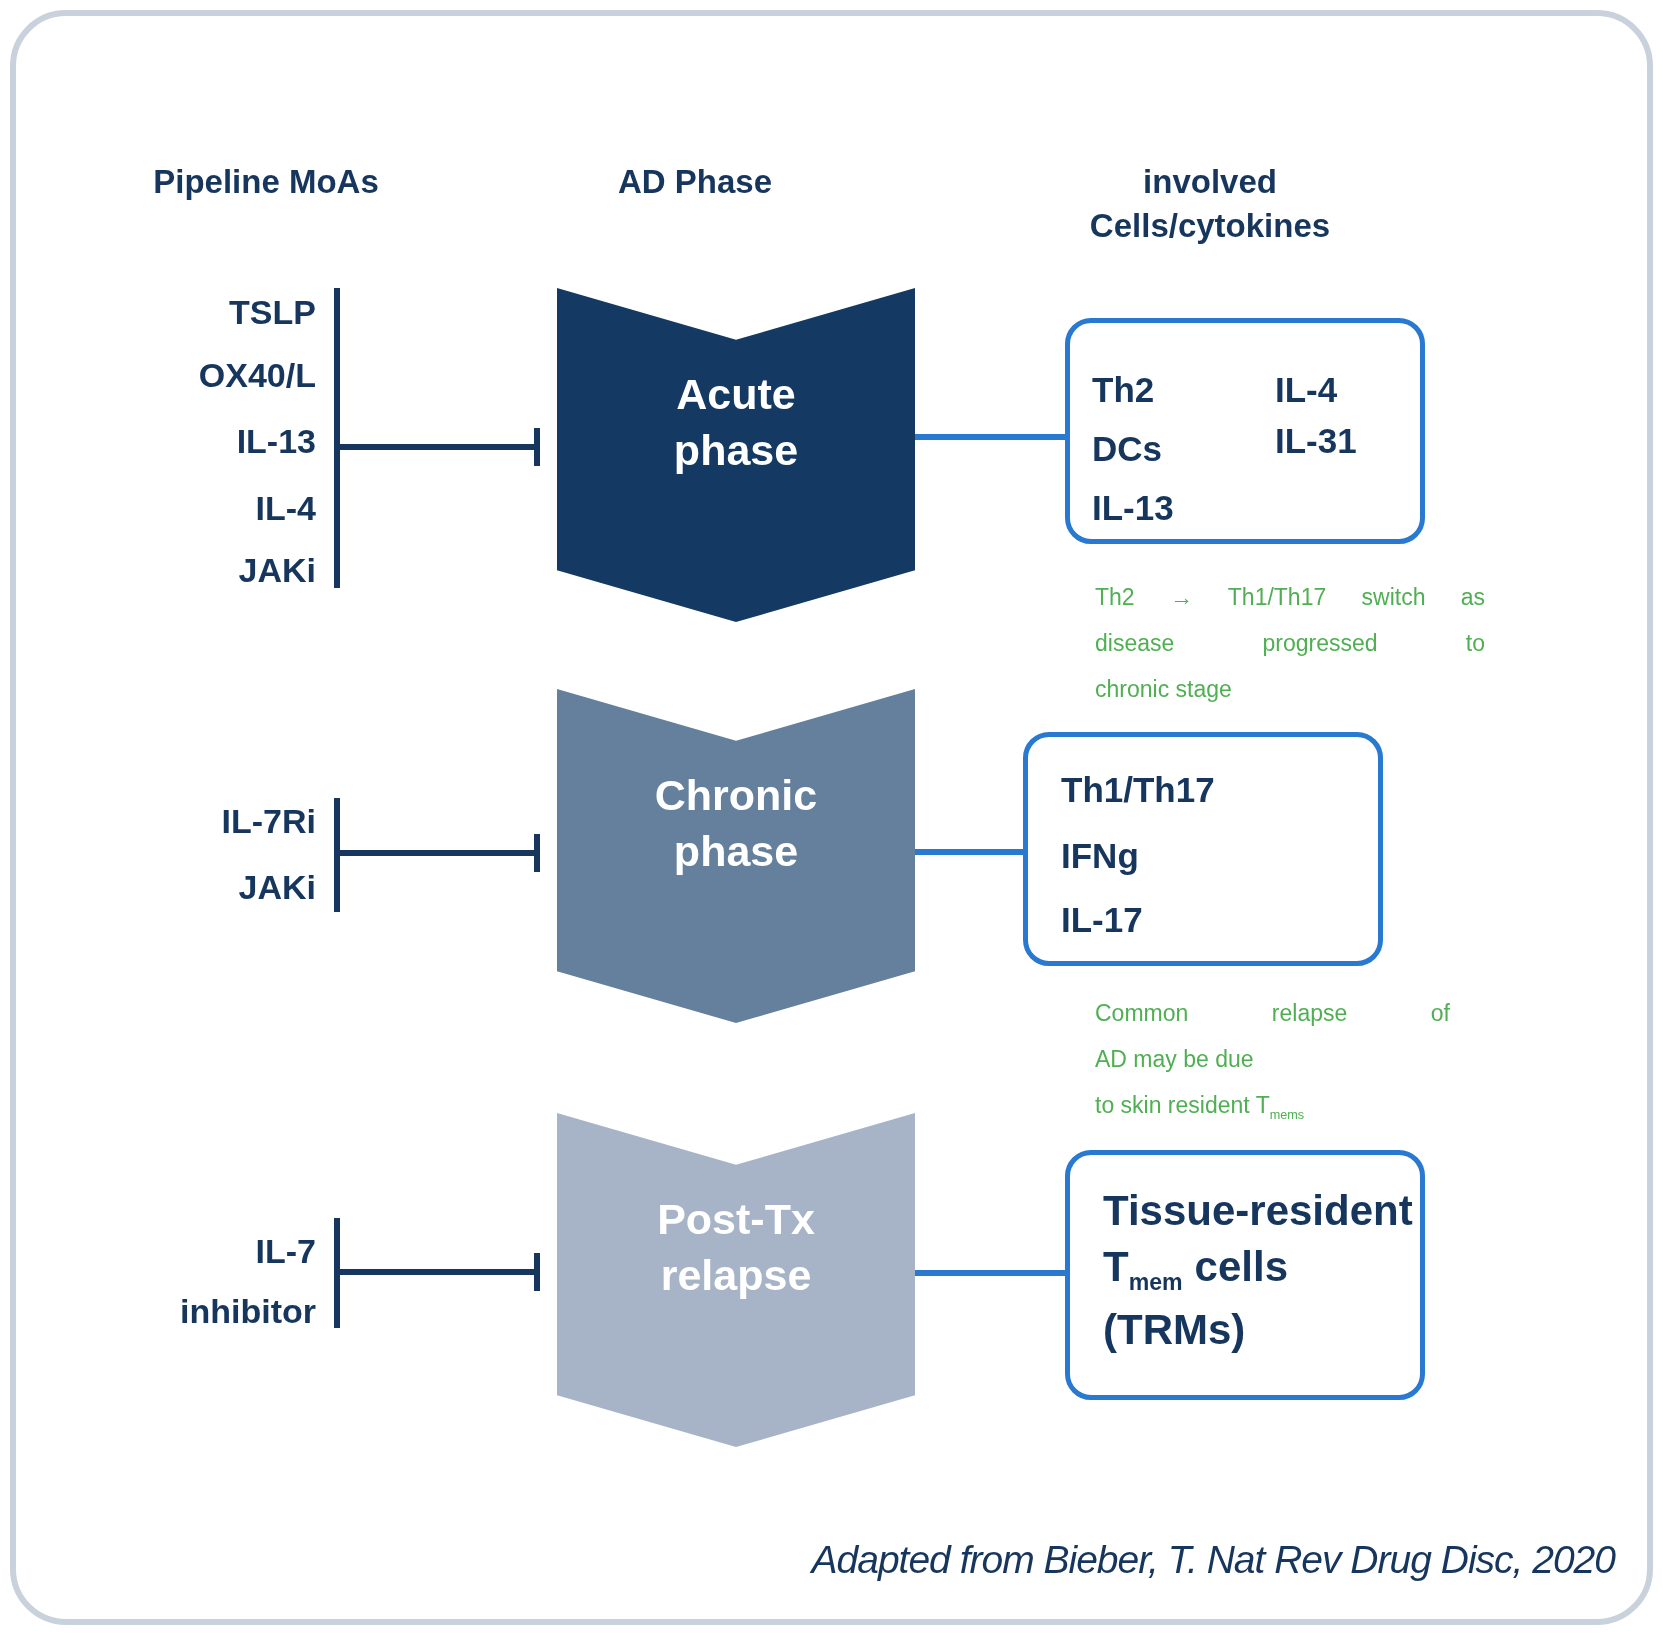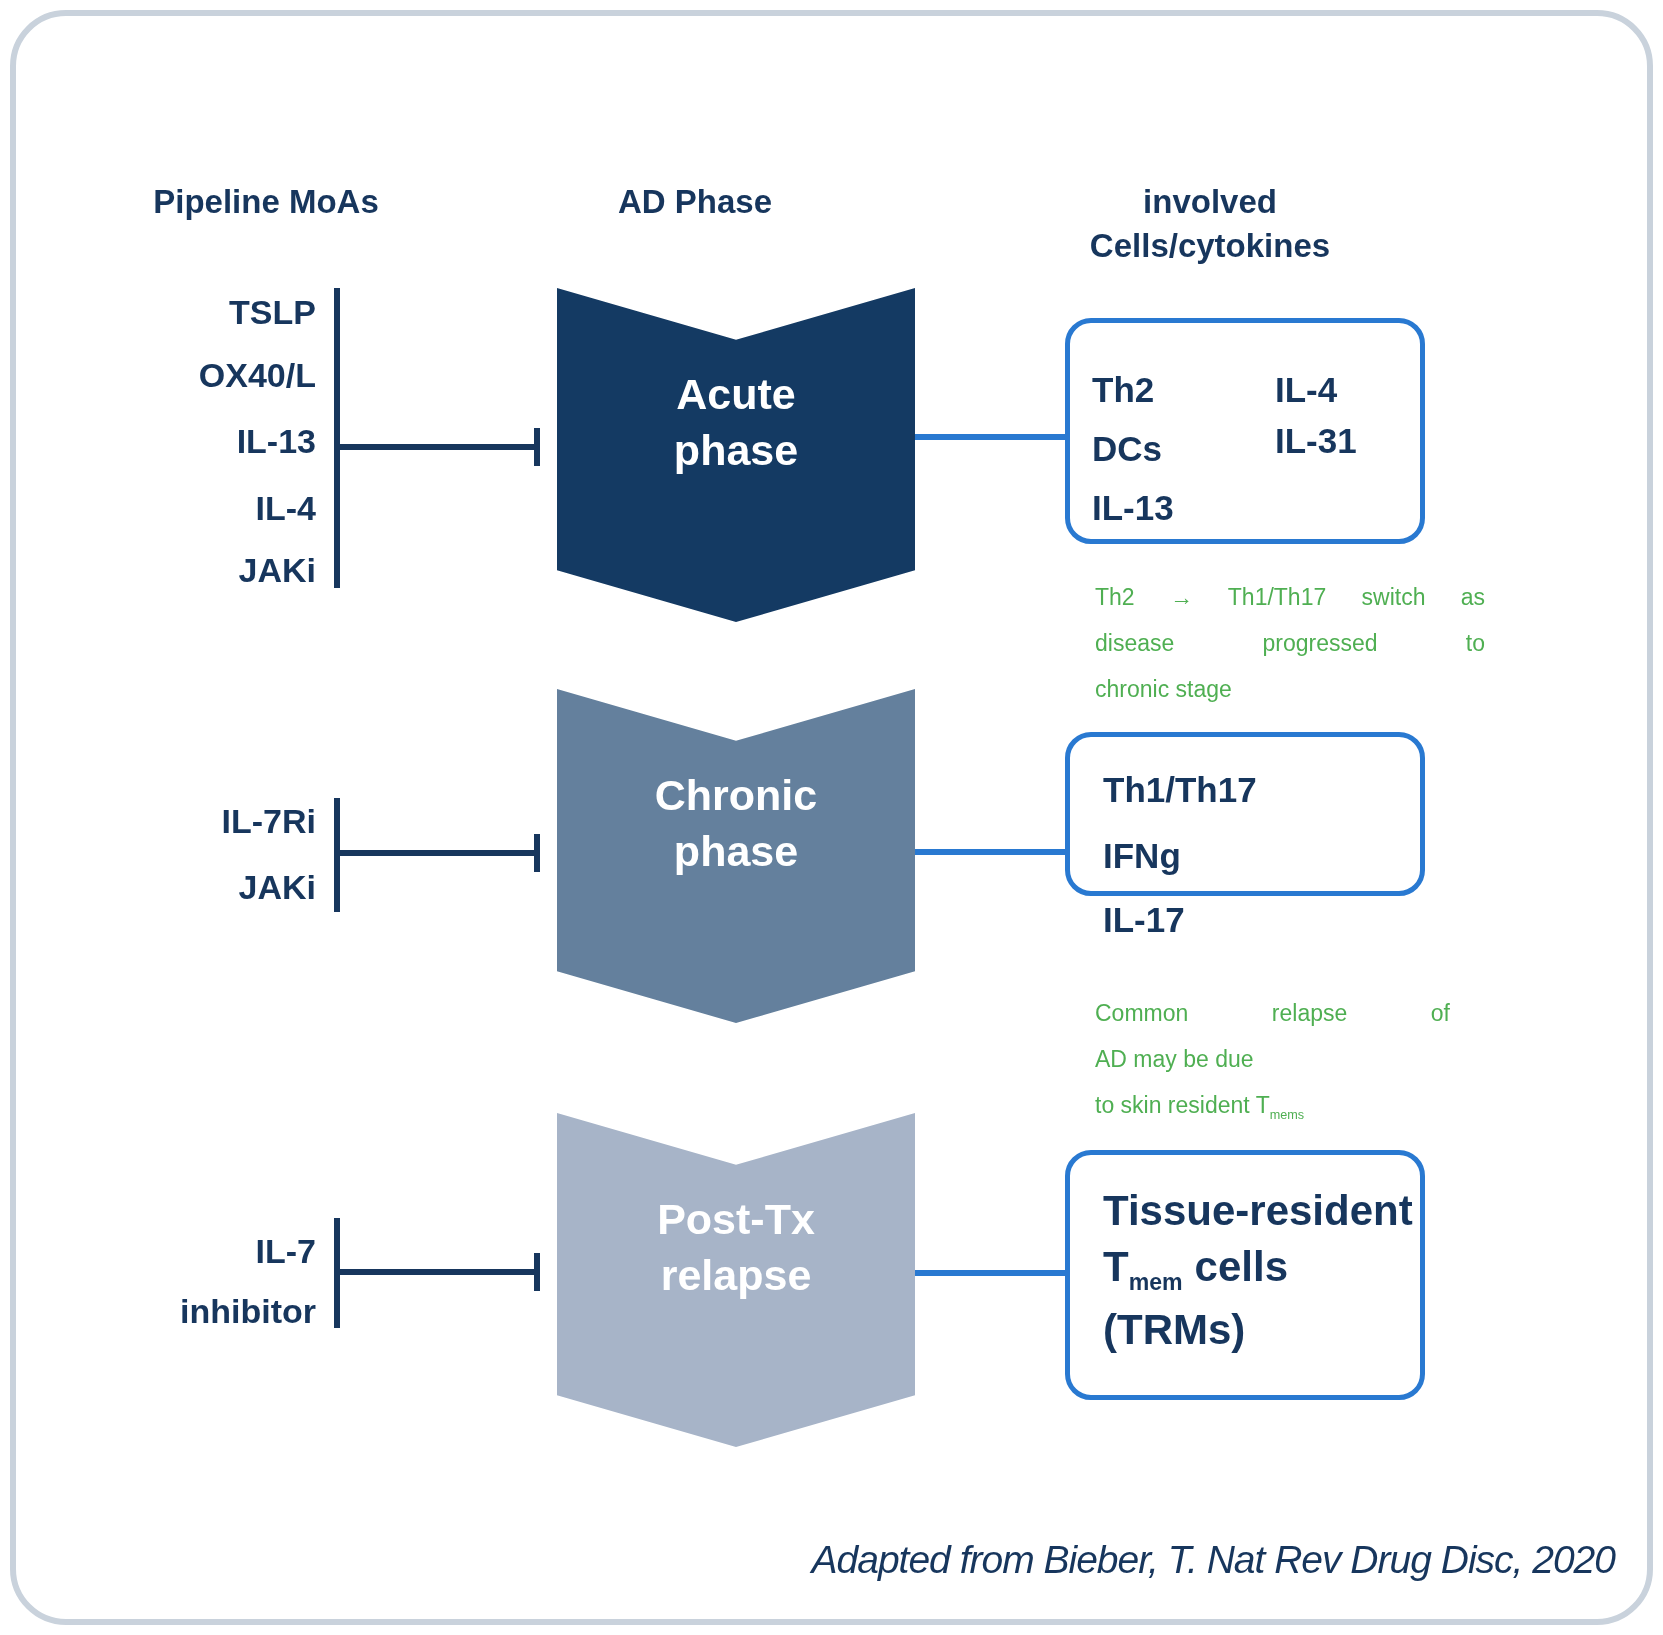"Pipeline MoAs" .hdr { margin-top: 20px -> none }
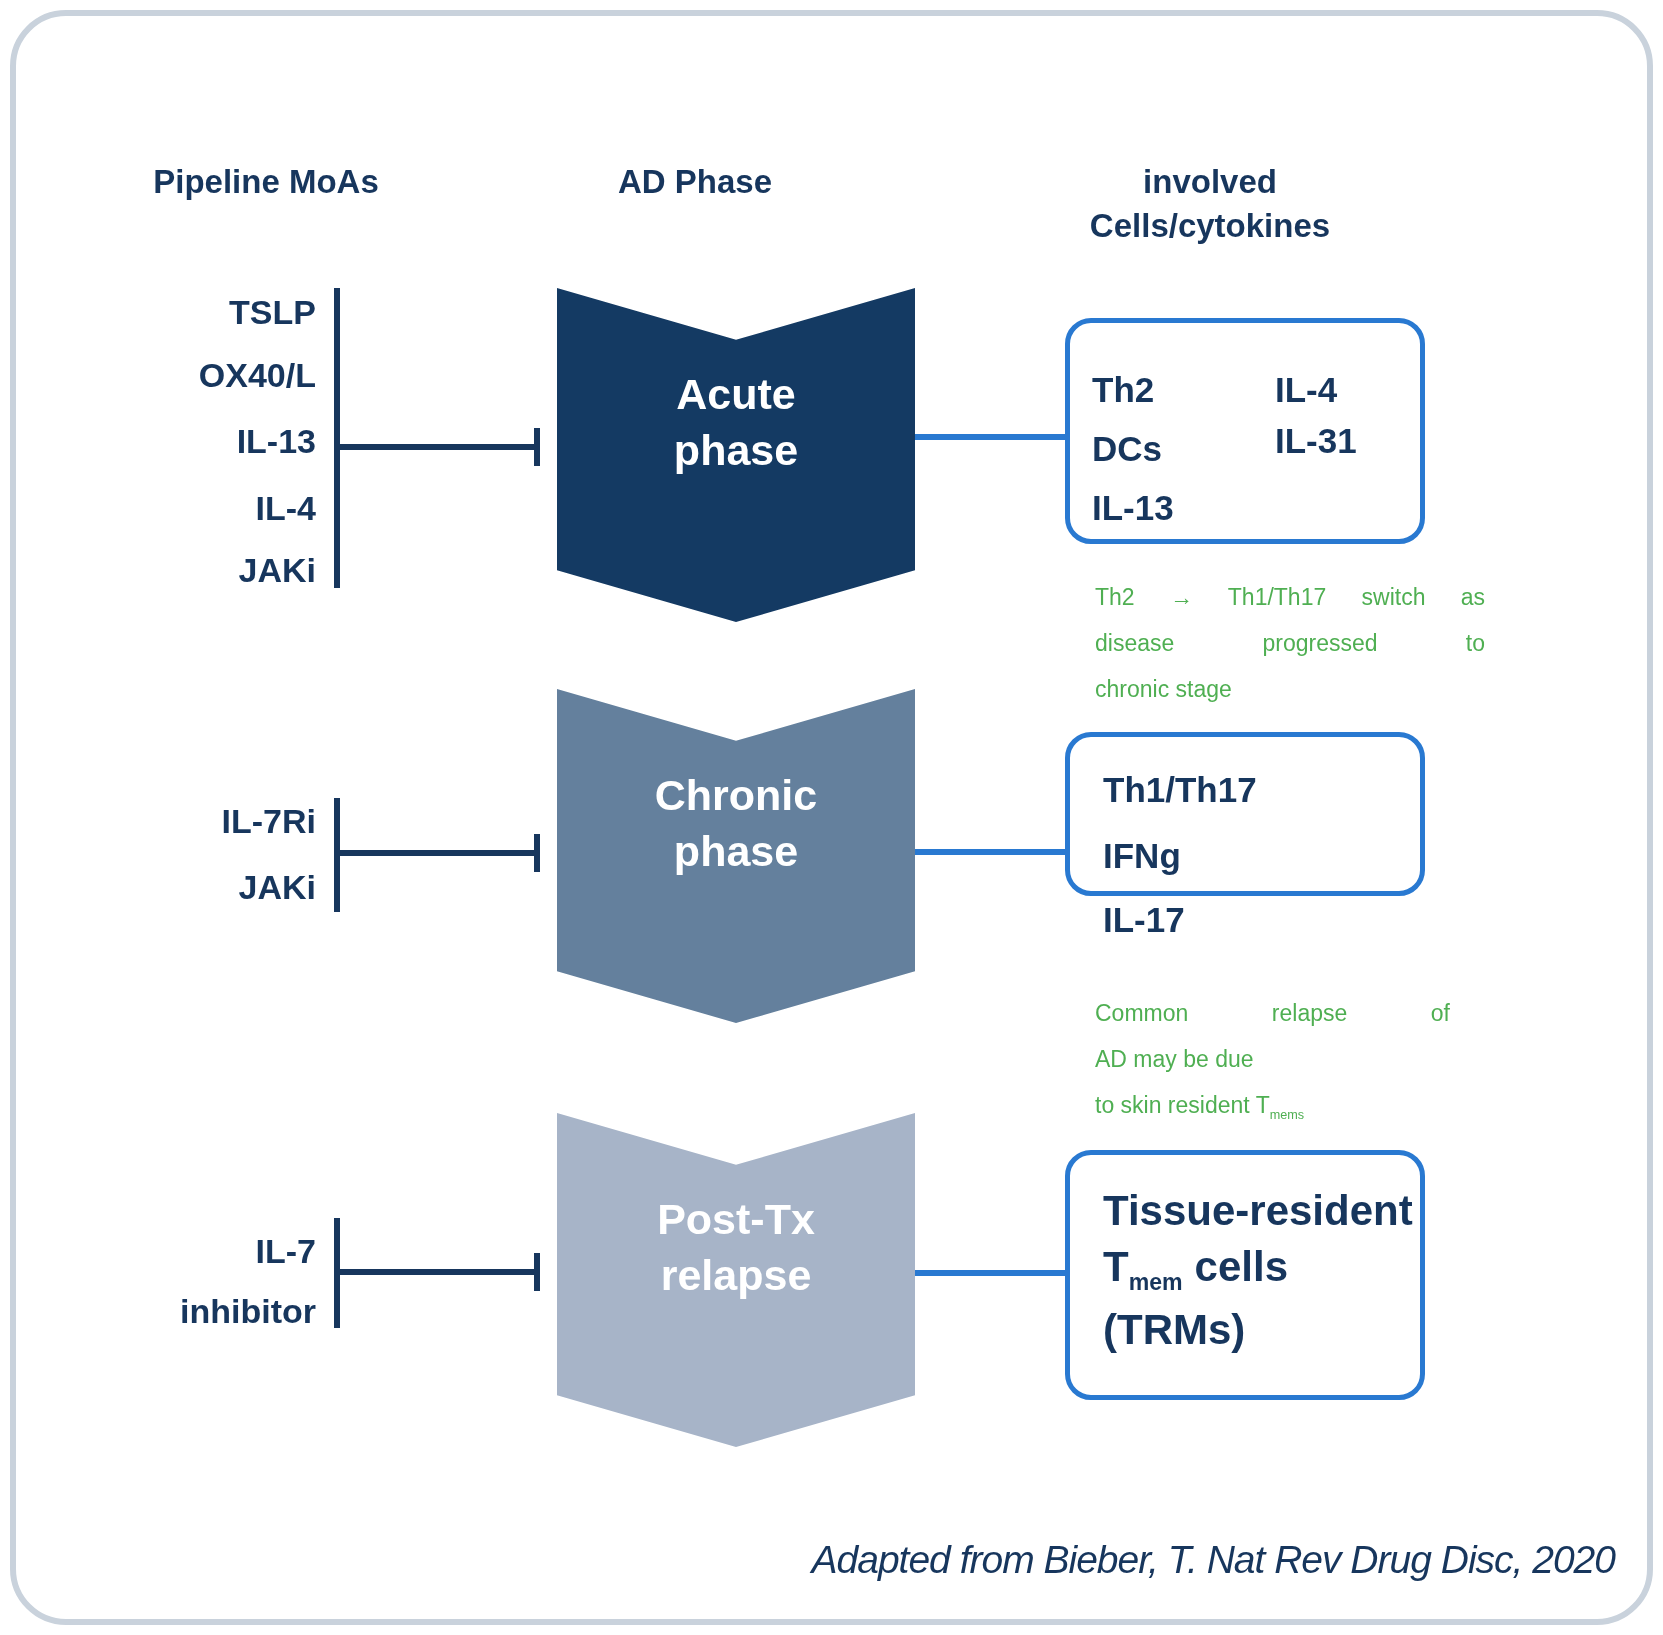"Th1/Th17" div.abs { height: 164px -> 234px; left: 1065px -> 1023px }
